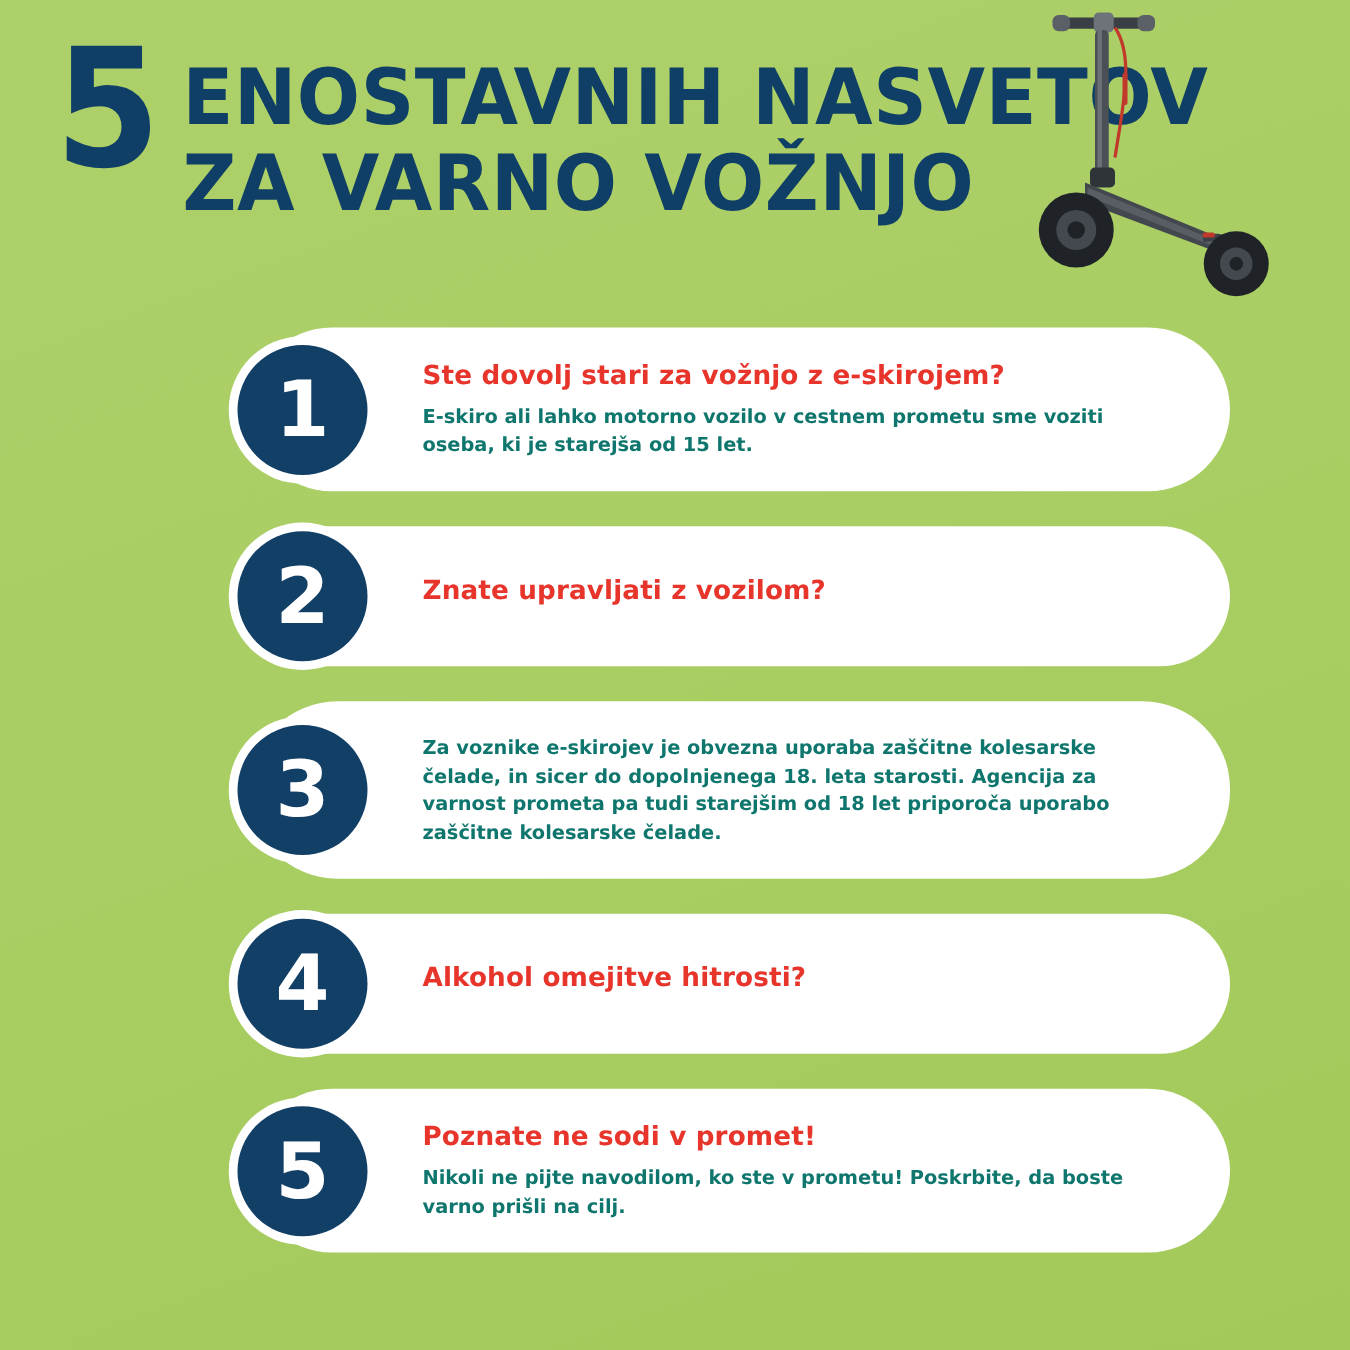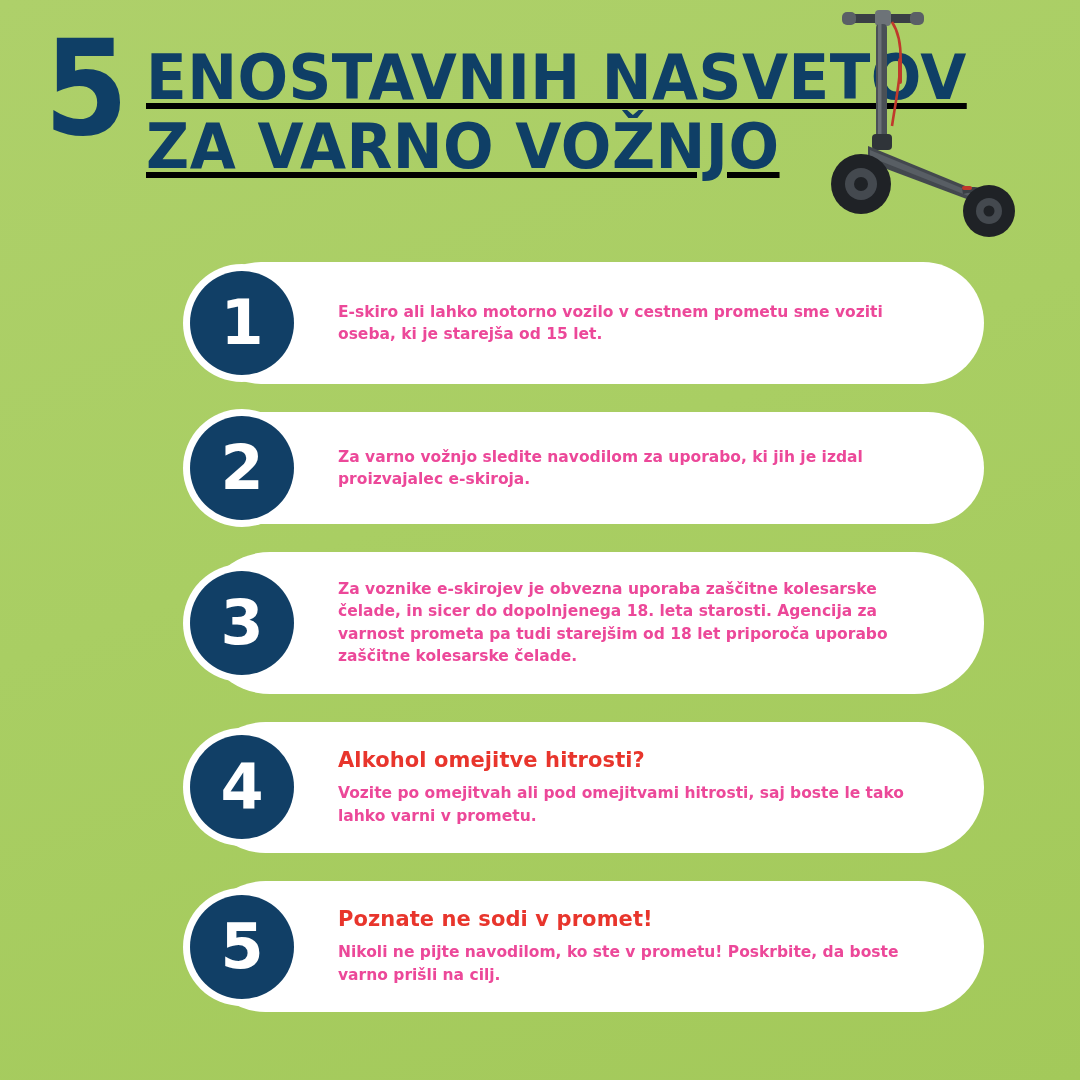"ENOSTAVNIH NASVETOV" .headline-text { text-decoration: underline -> none }
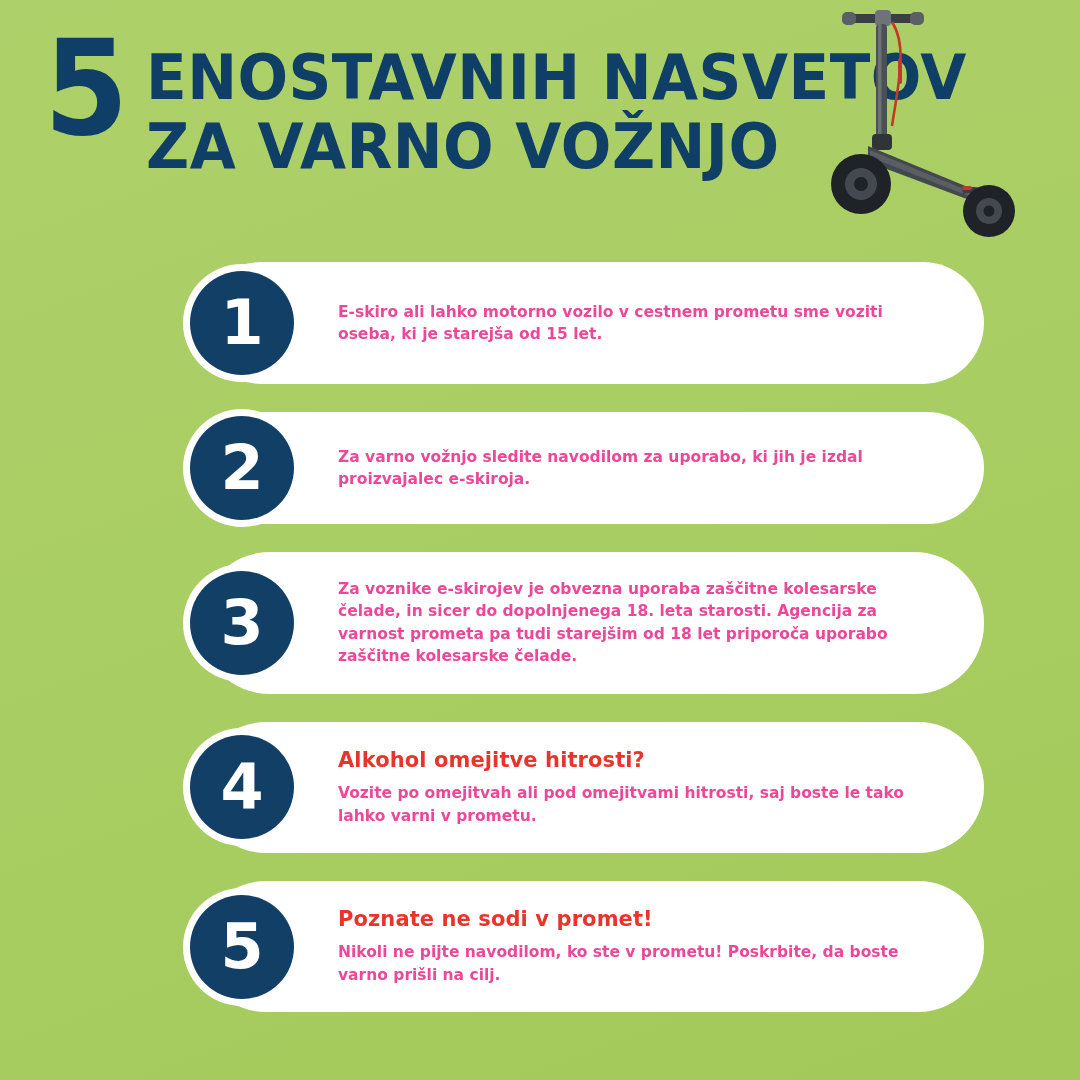"Ste dovolj stari za vožnjo" div.card-title { html: none -> <div>Ste dovolj stari za vožnjo z e-skirojem?</div> }
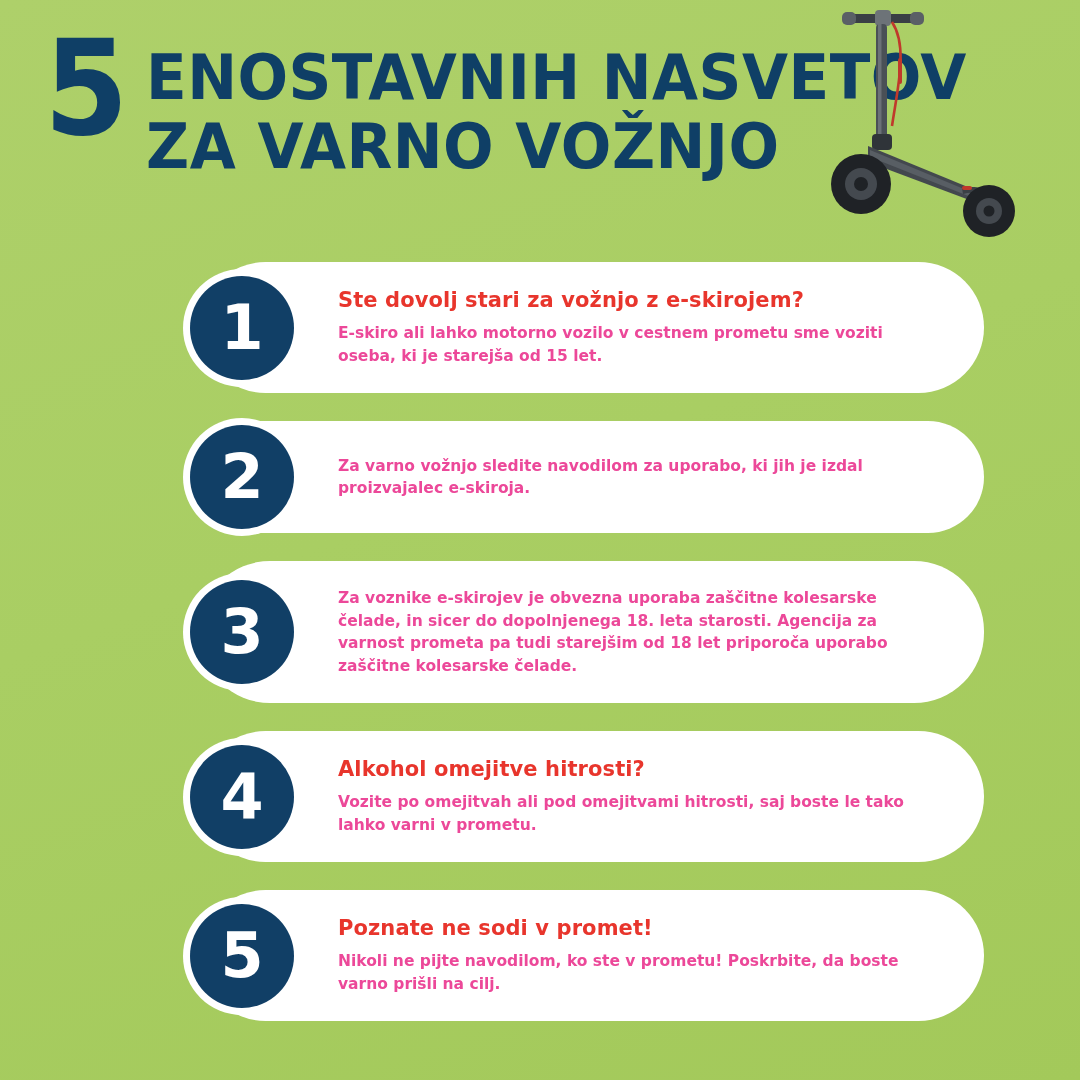"E-skiro ali lahko motorno vozilo" .card-body { color: #ec4899 -> #0f766e }
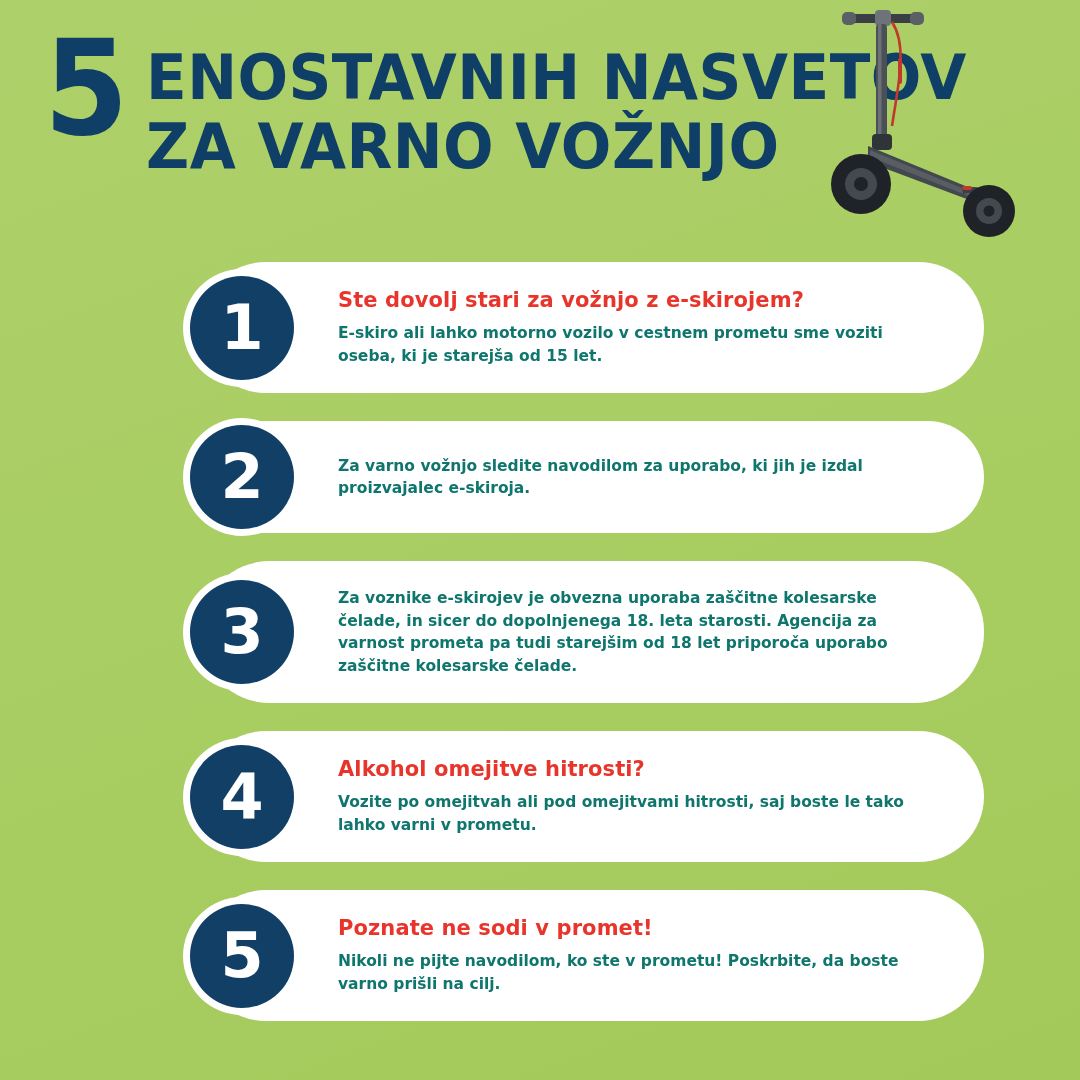"Znate upravljati z vozilom?" div.card-title { html: none -> <div>Znate upravljati z vozilom?</div> }
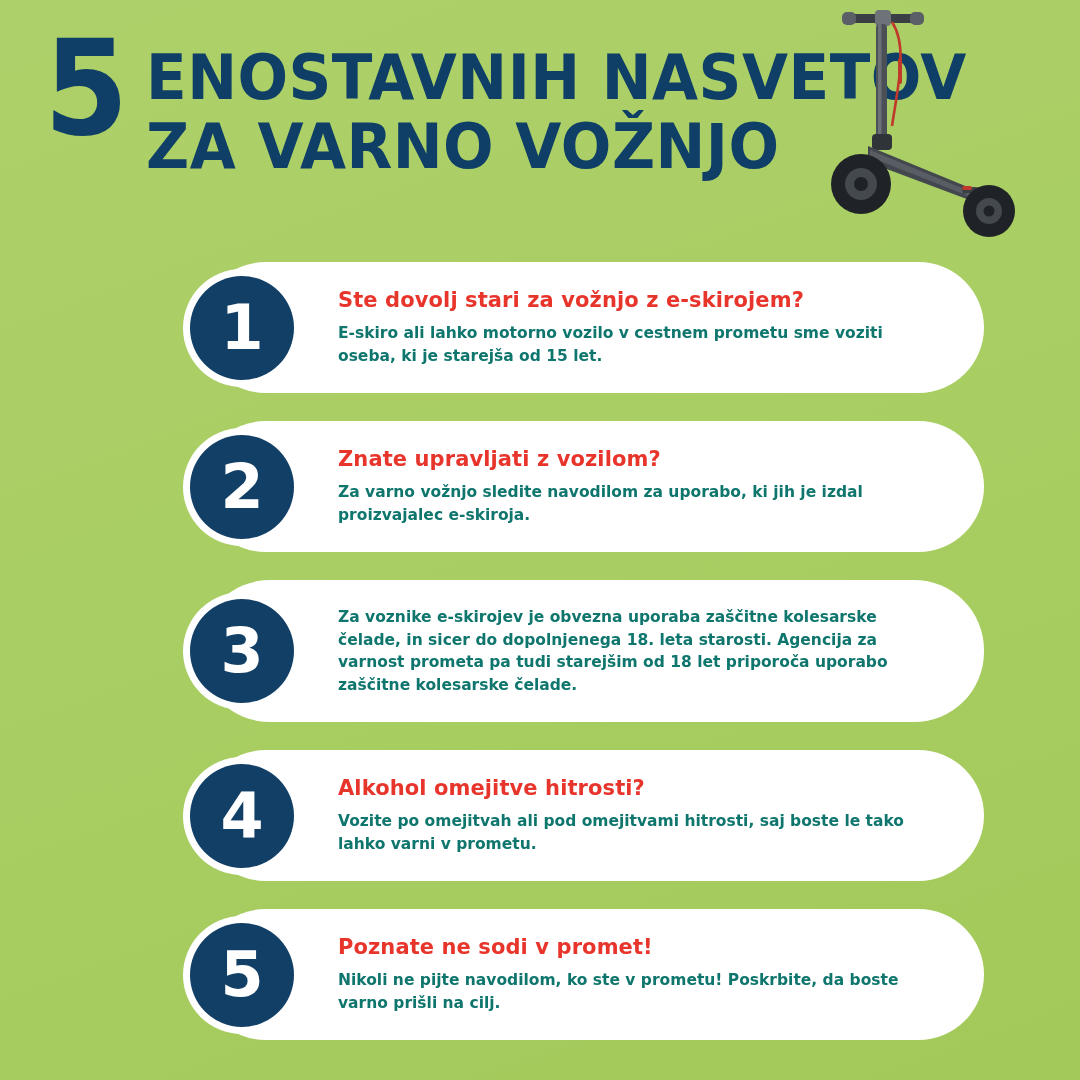"Za varno vožnjo sledite navodilom" div.card-body { html: <div>Za varno vožnjo sledite navodilom za uporabo, ki jih je izdal proizvajalec e-skiroja.</div> -> none }
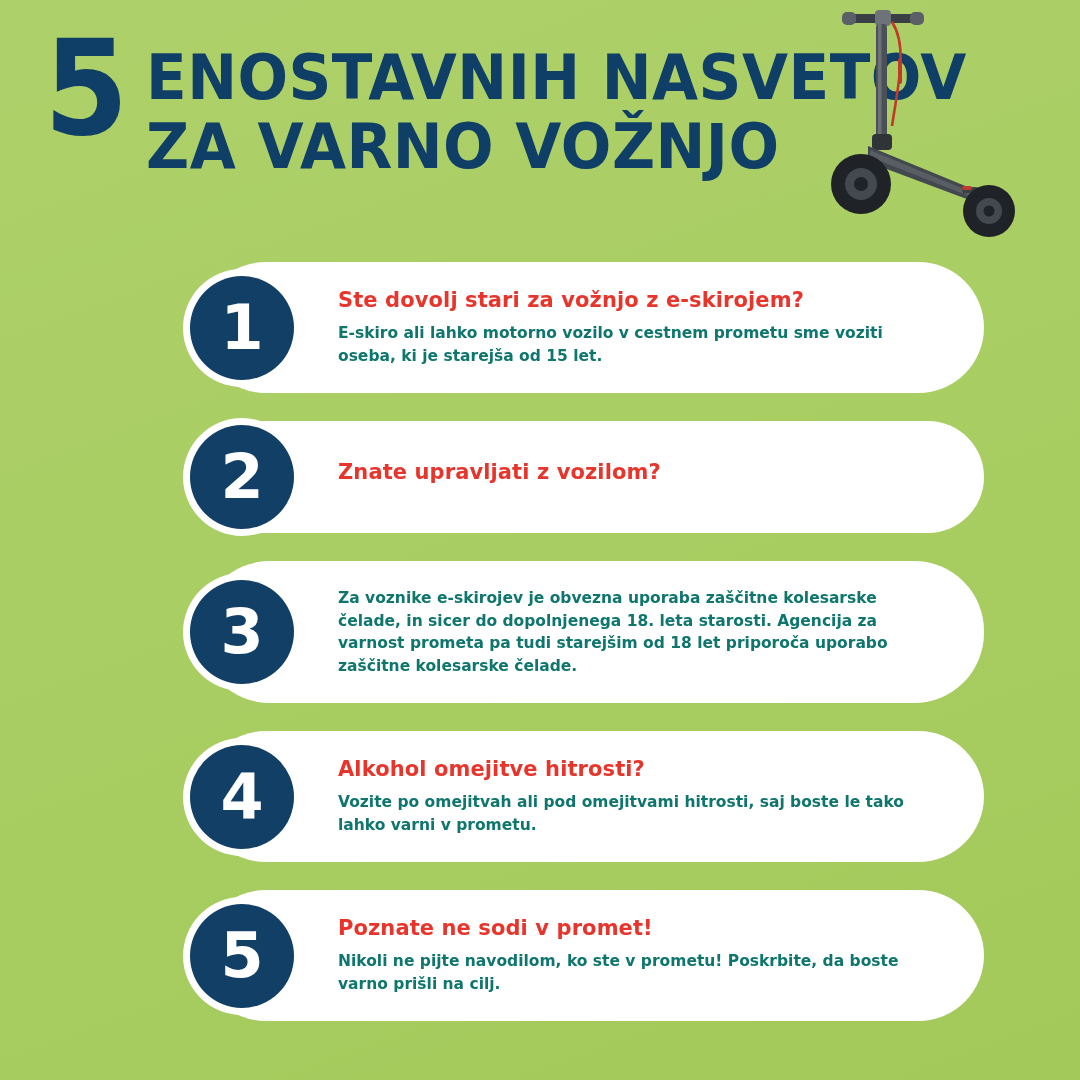"Vozite po omejitvah ali pod" div.card-body { html: <div>Vozite po omejitvah ali pod omejitvami hitrosti, saj boste le tako lahko varni v prometu.</div> -> none }
